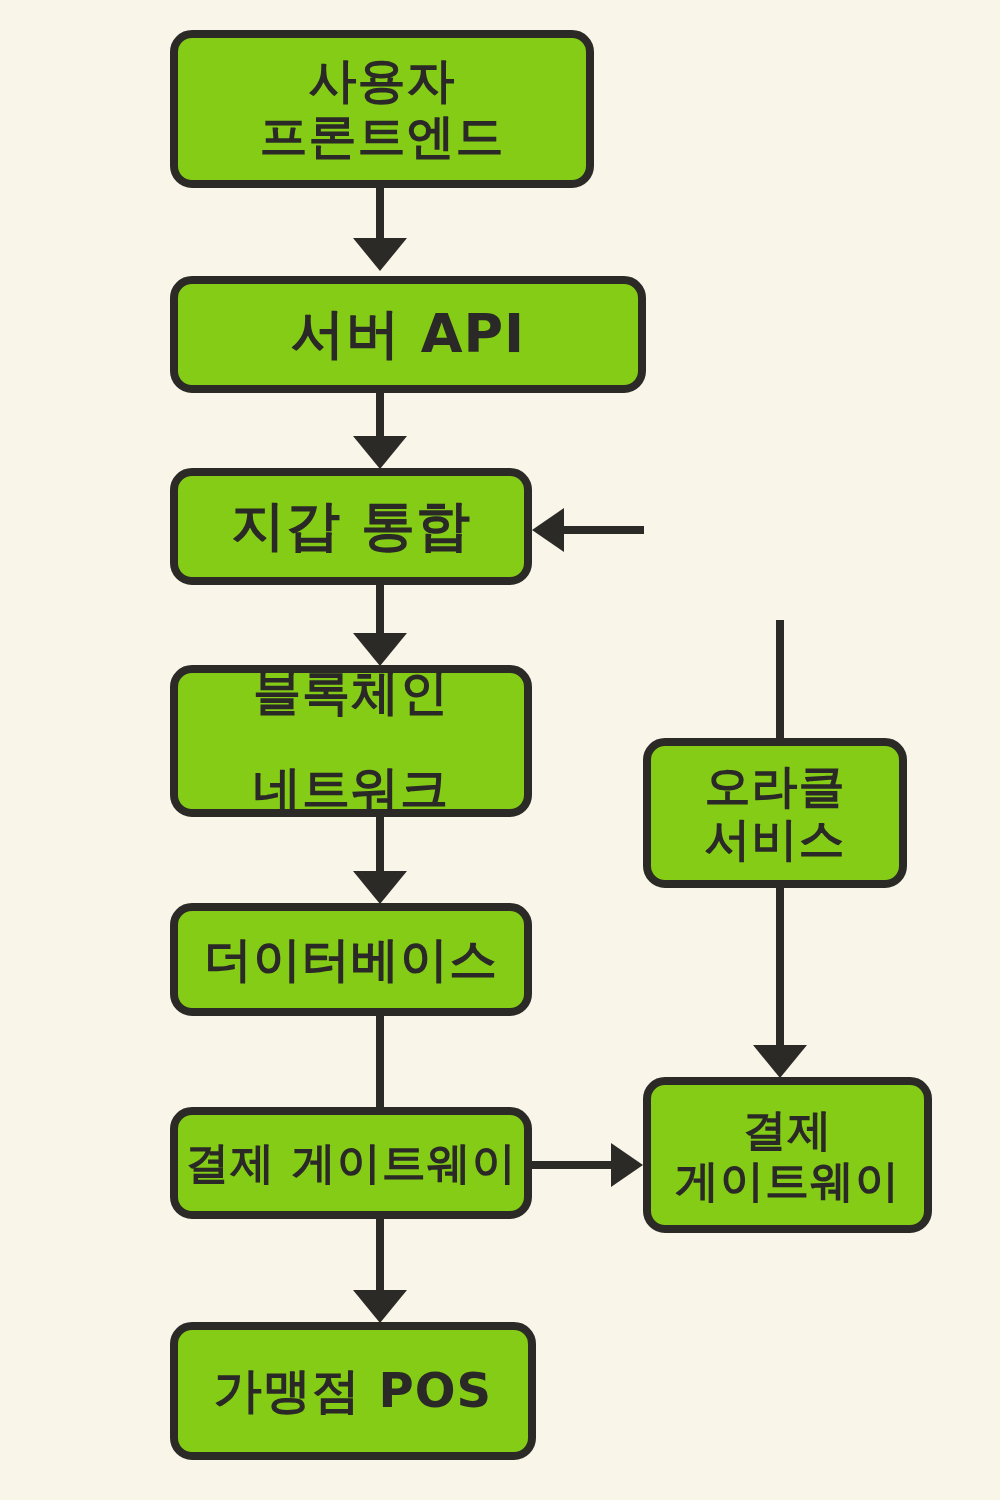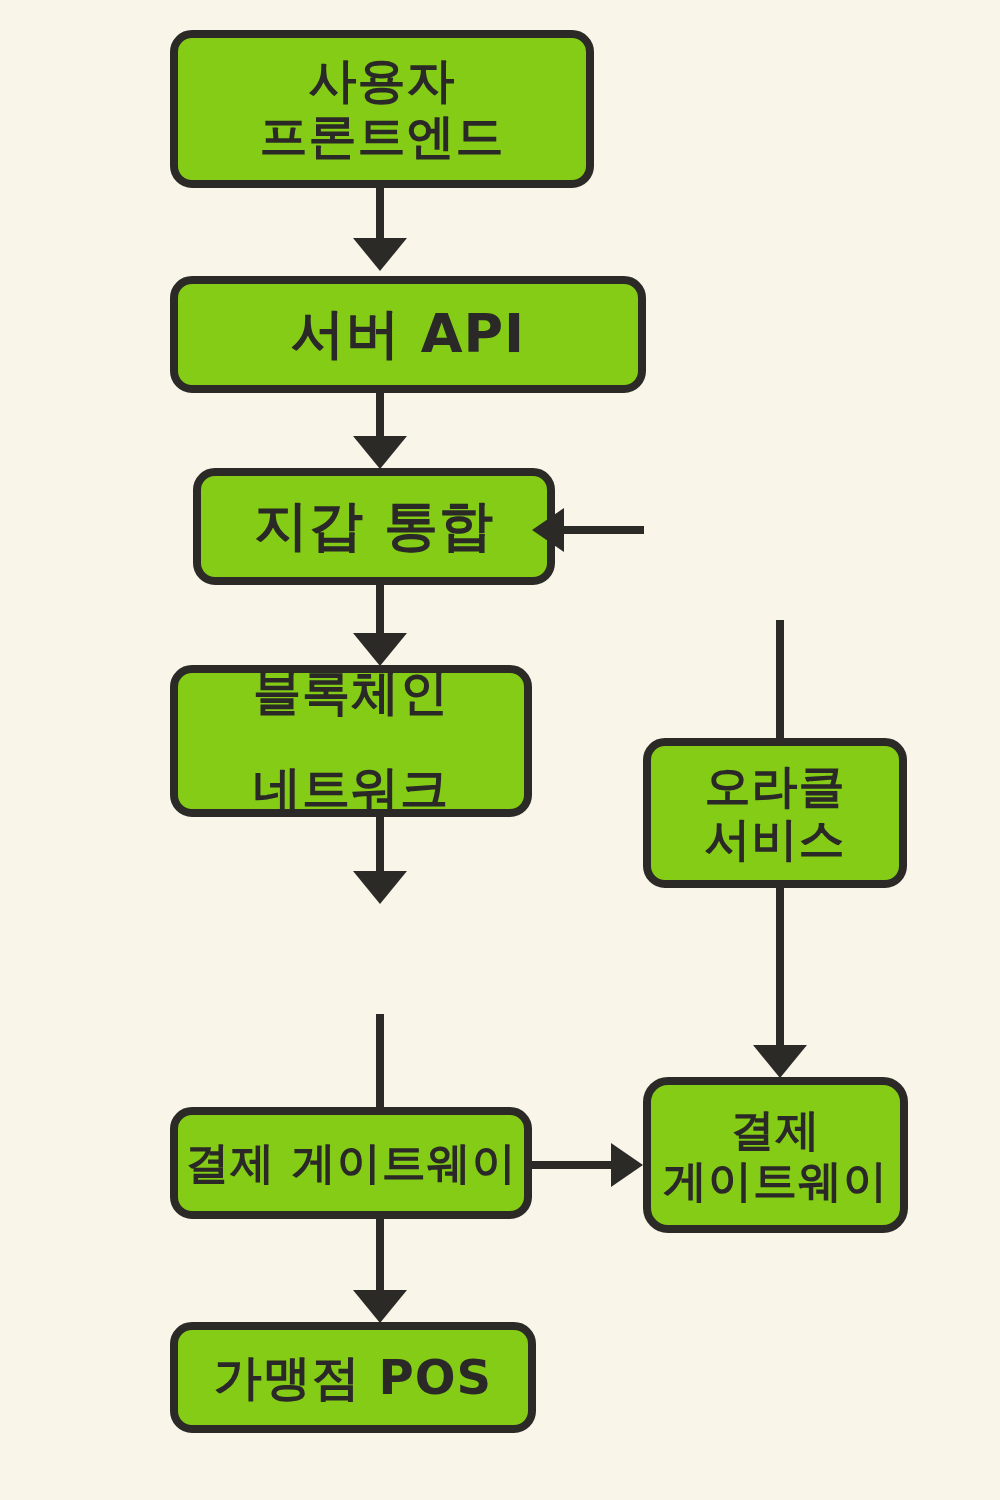"지갑 통합" .n-wallet-integration { margin-left: 23px -> none }
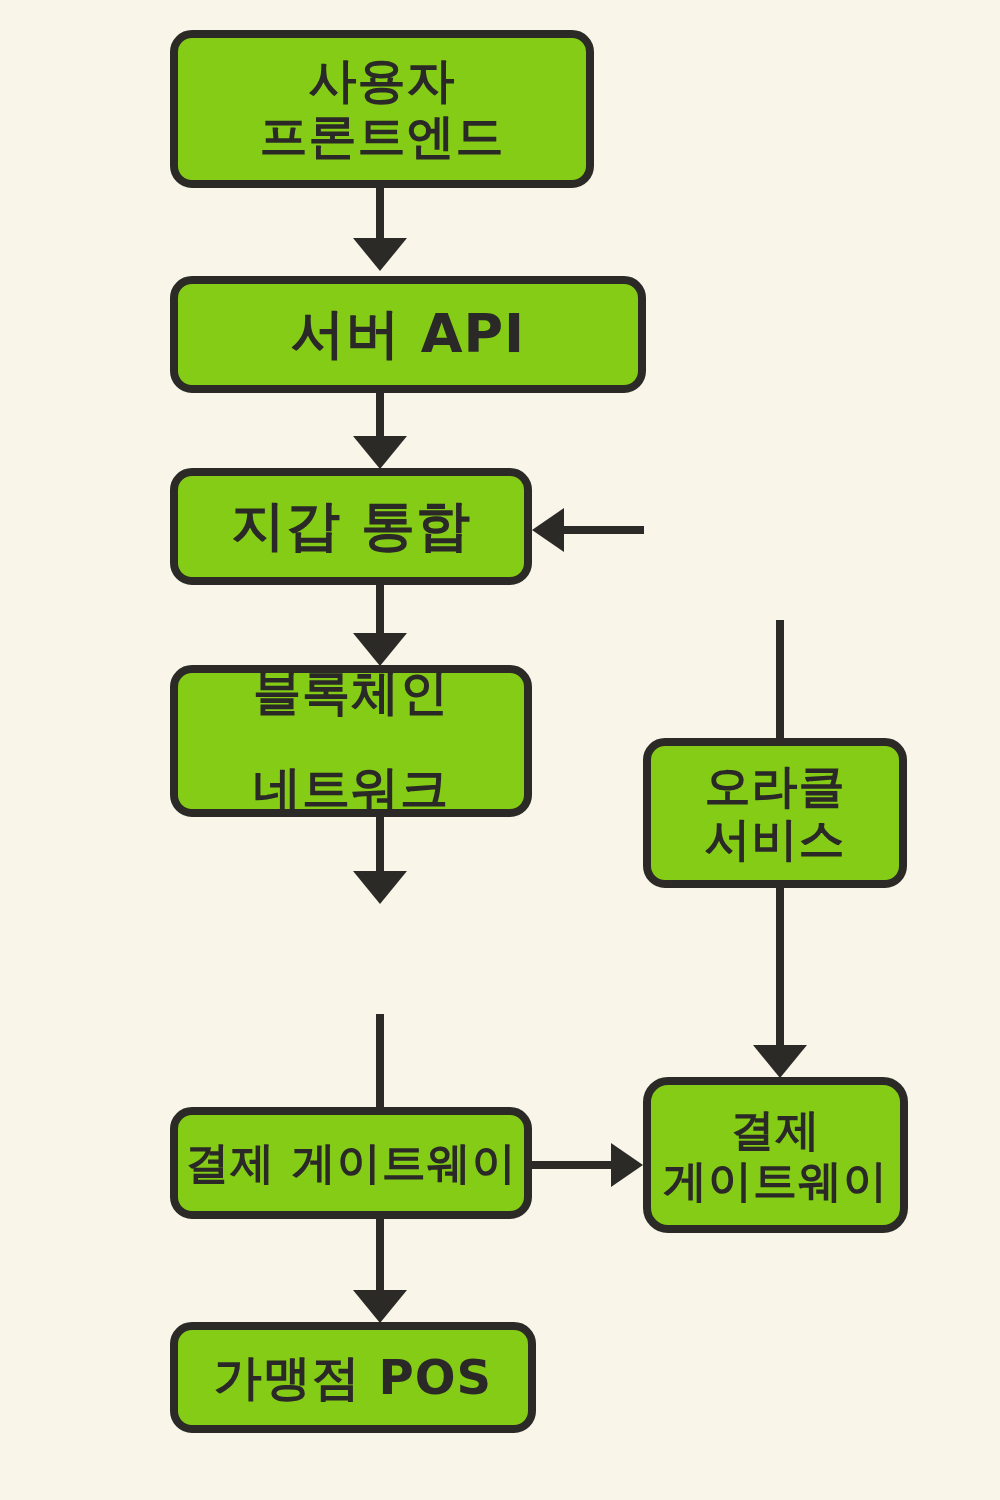"더이터베이스" div.node { html: none -> <div> <span>더이터베이스</span> </div> }
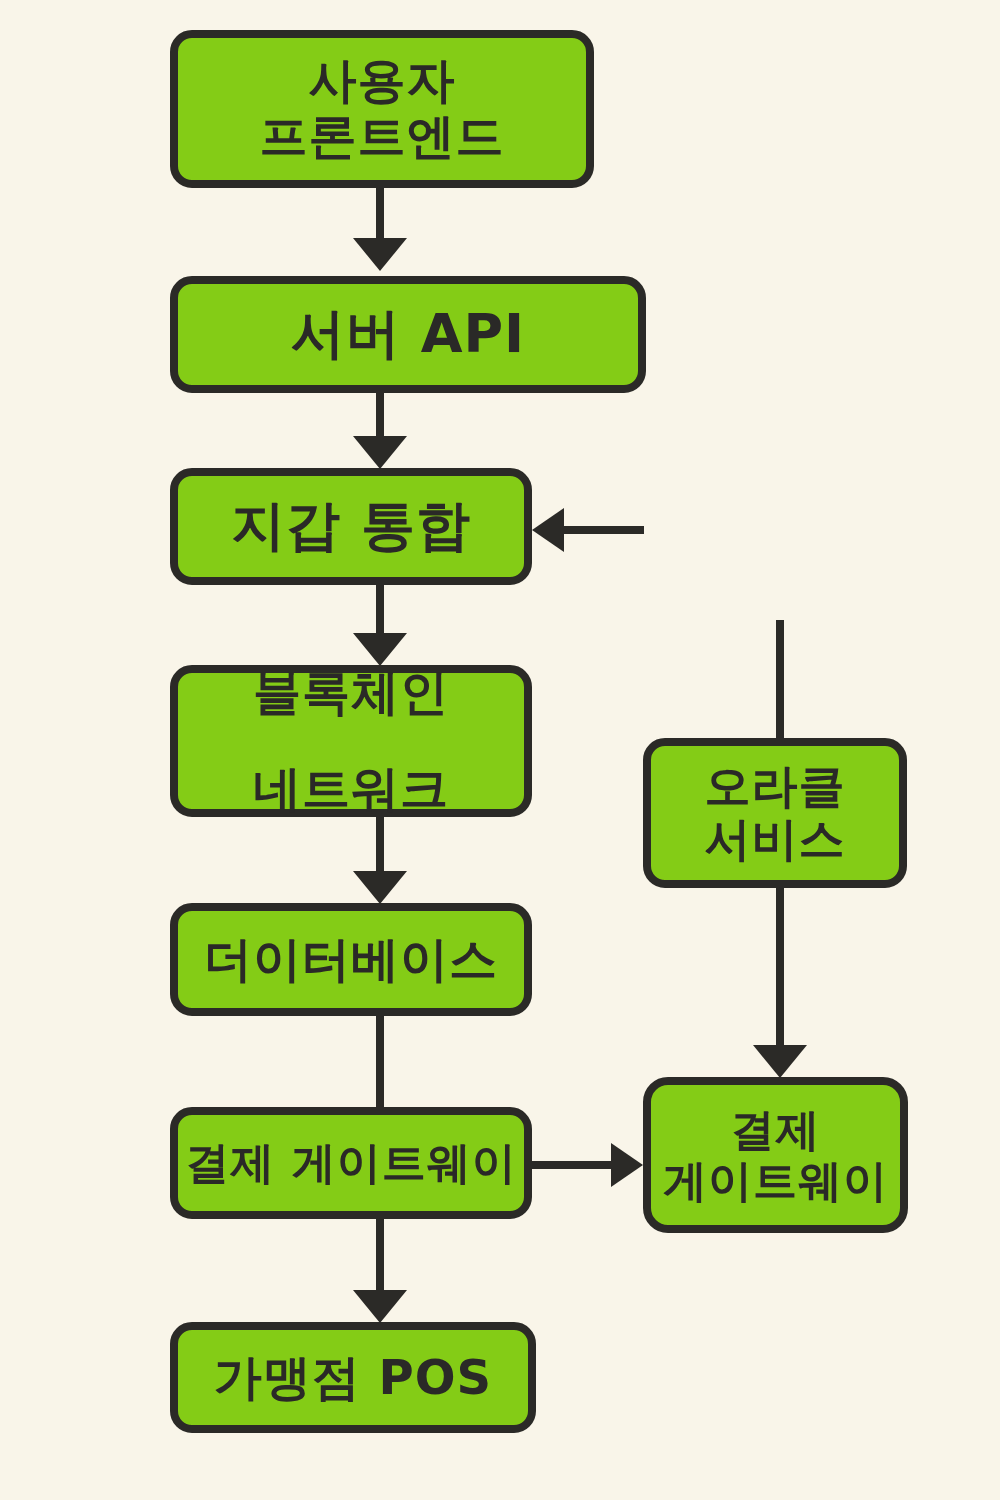"결제" .n-payment-gw-right { border-radius: 25px -> none; width: 265px -> 289px }
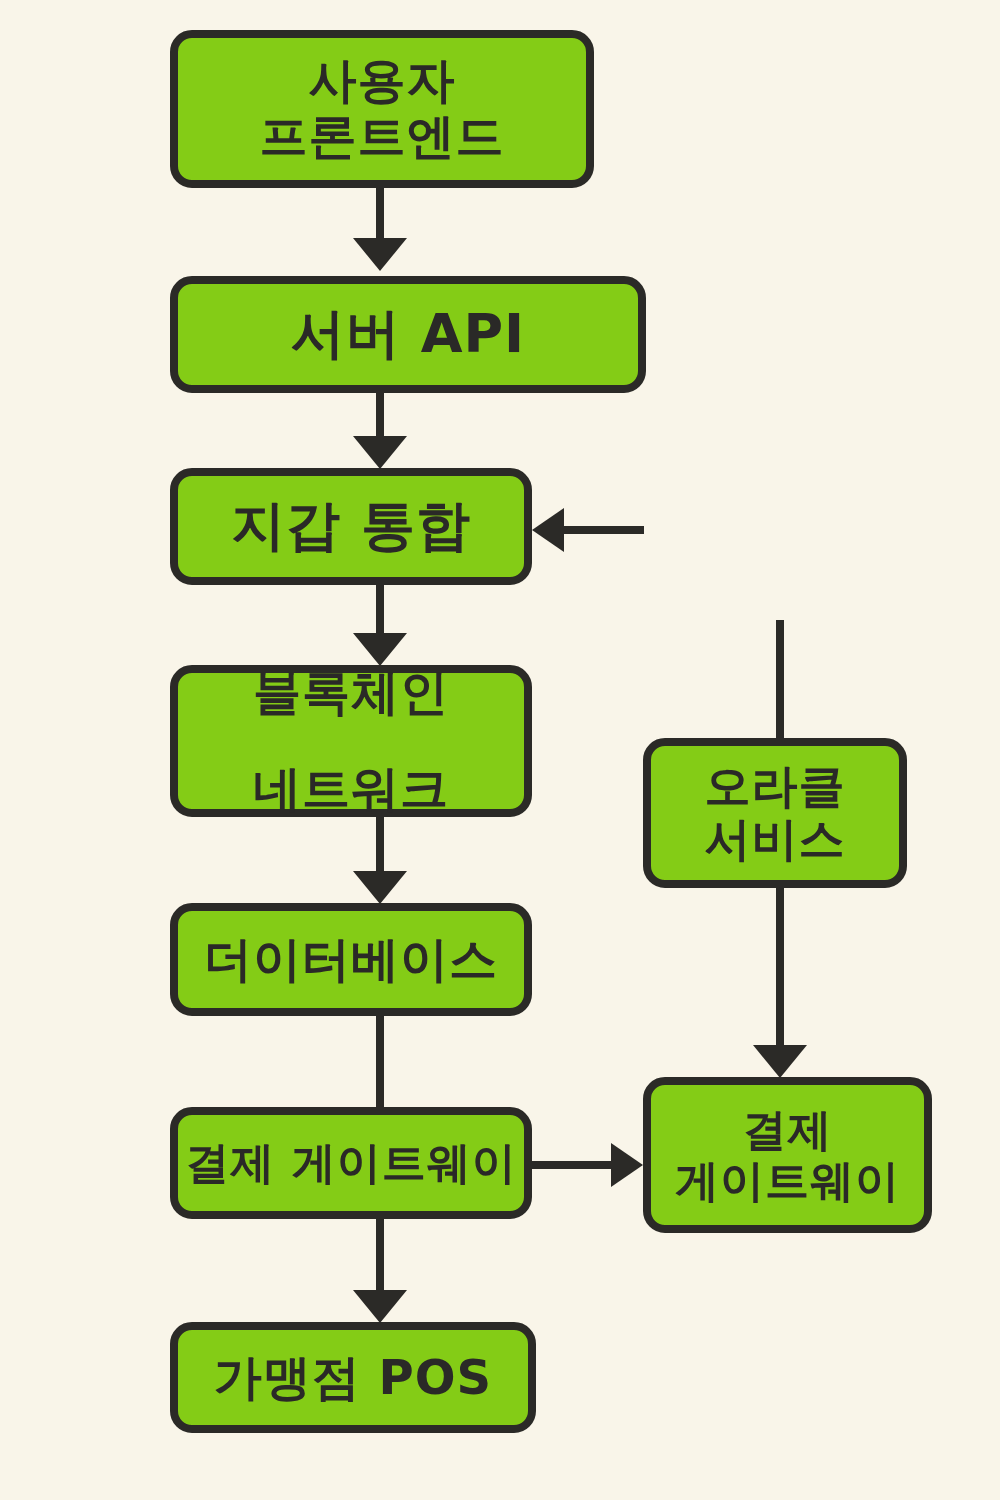"가맹점 POS" .n-merchant-pos { height: 111px -> 138px }
